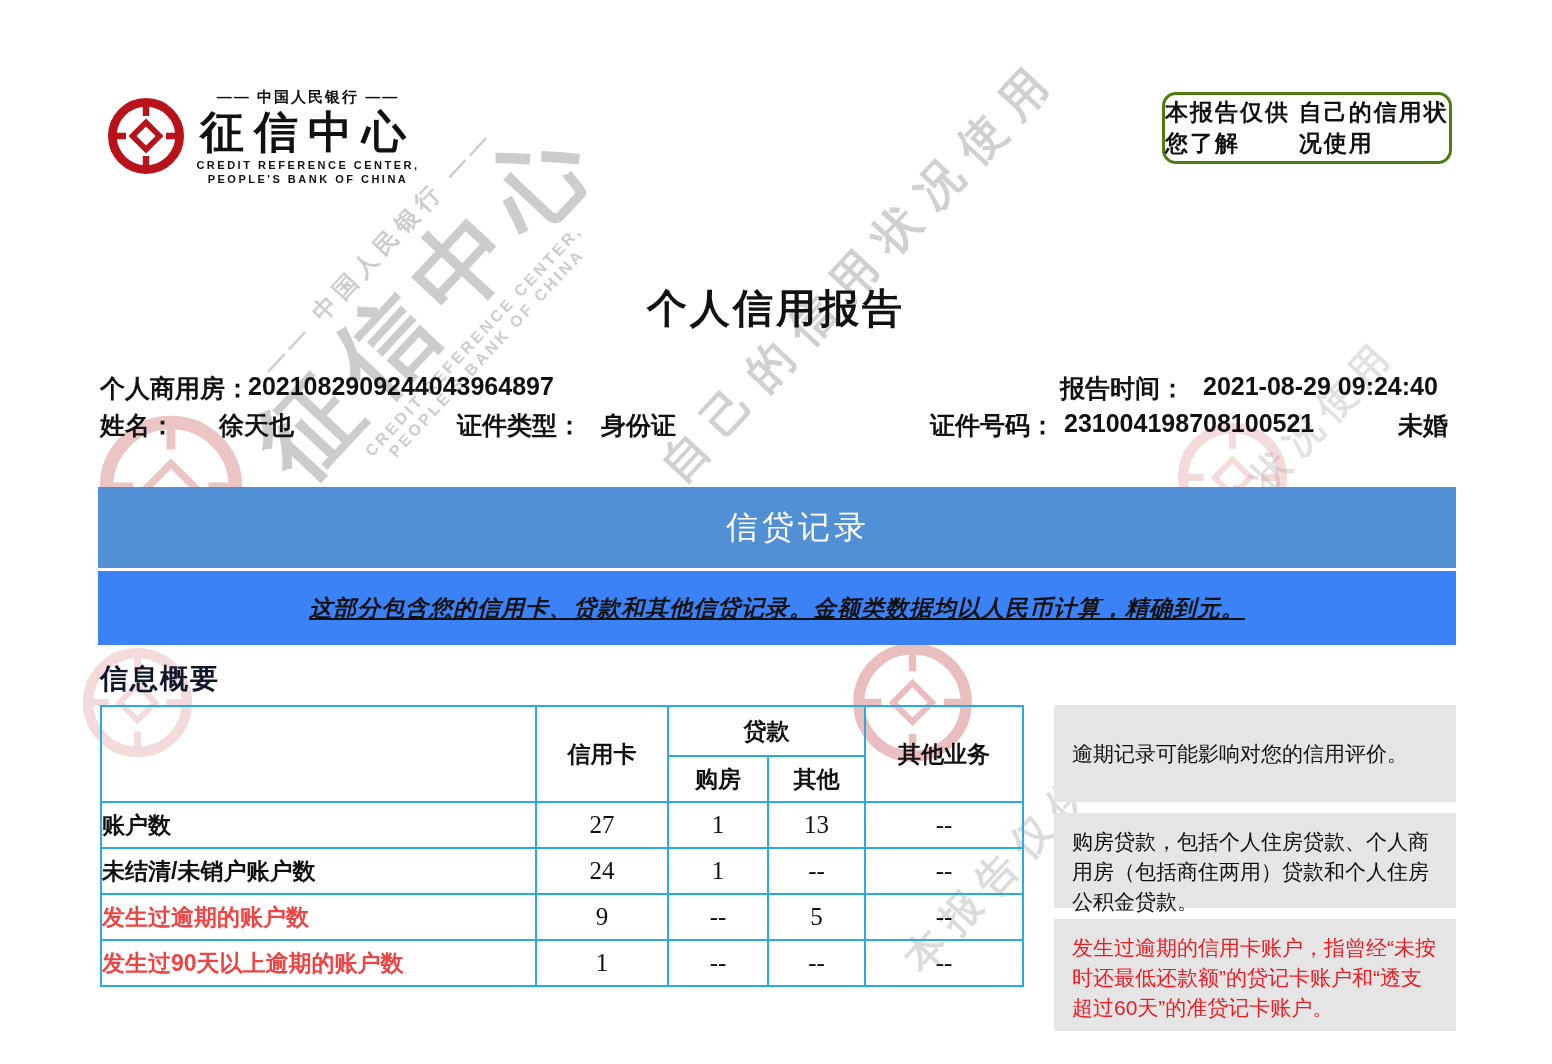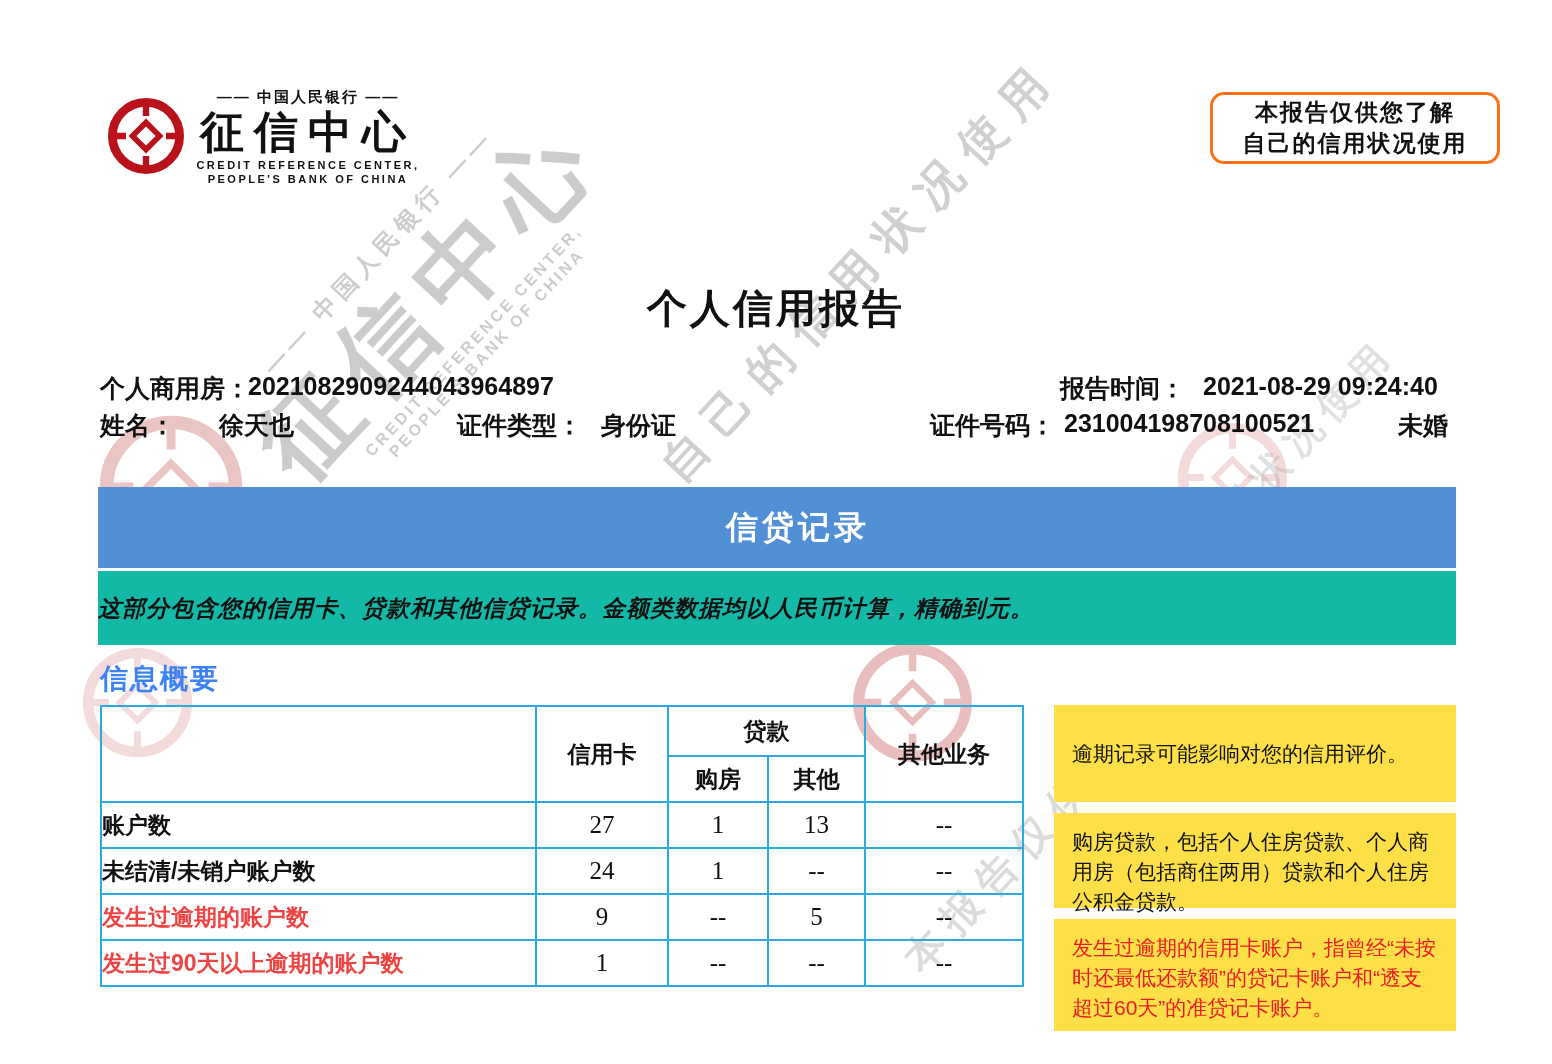"本报告仅供您了解" .notice-box { border: 3px solid #f97316 -> 3px solid #4d7c0f; flex-direction: column -> row; margin-left: 48px -> none }
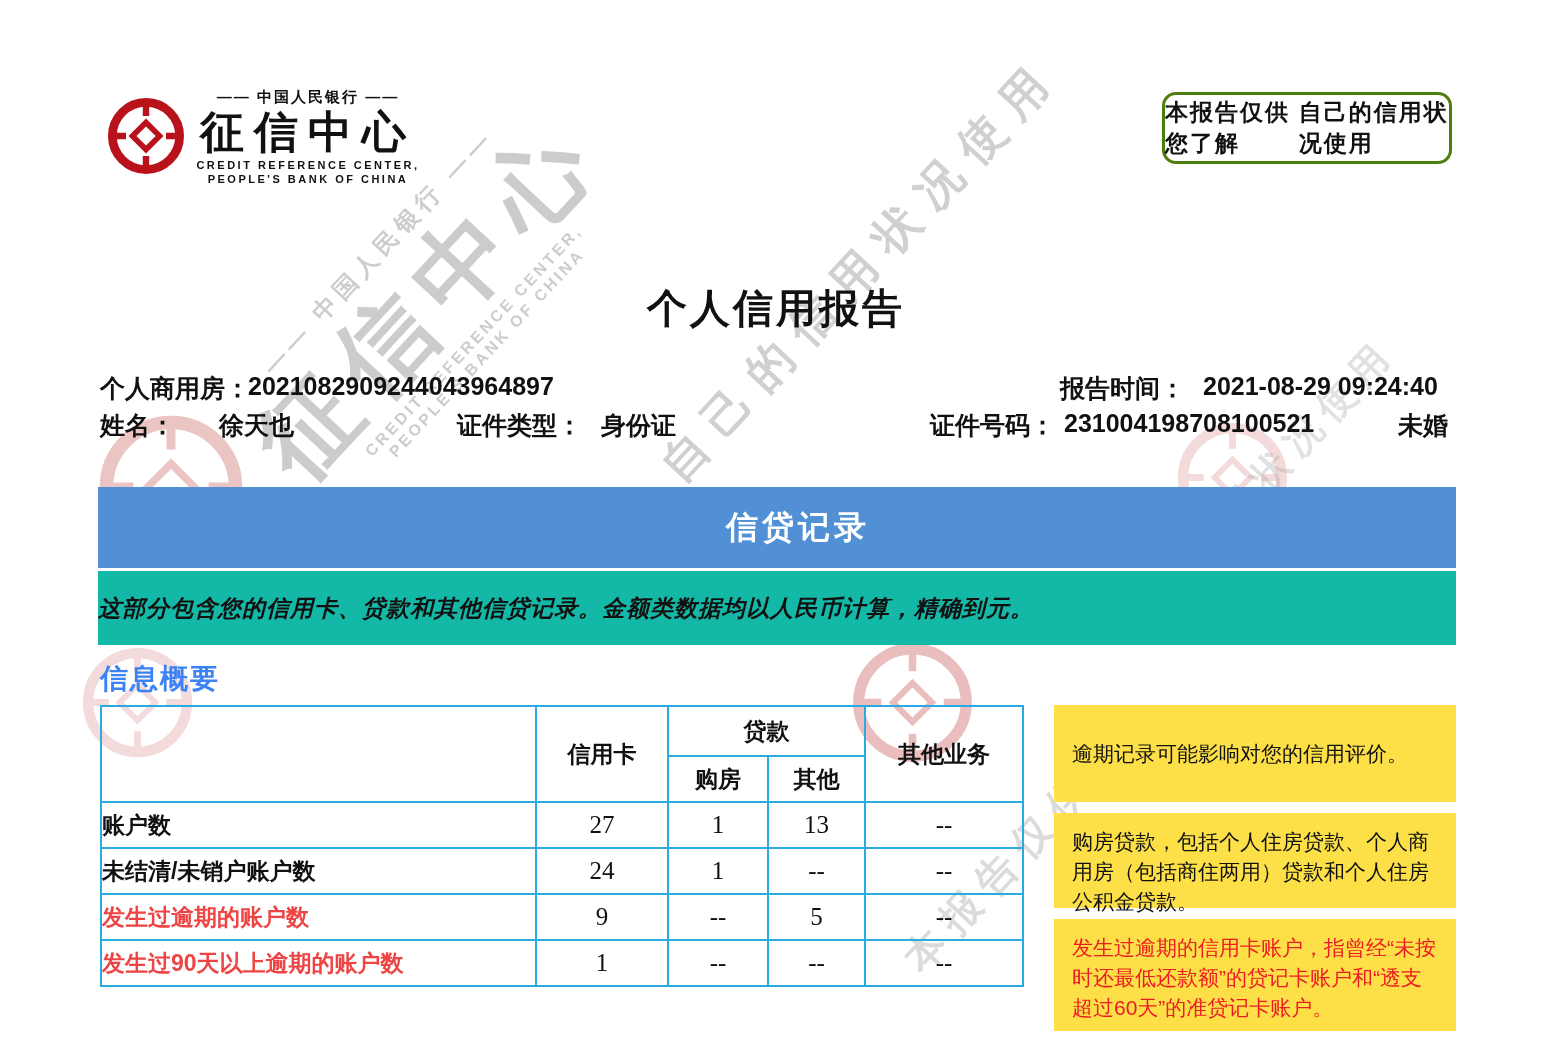"信贷记录" .banner-title { font-weight: 700 -> 400 }
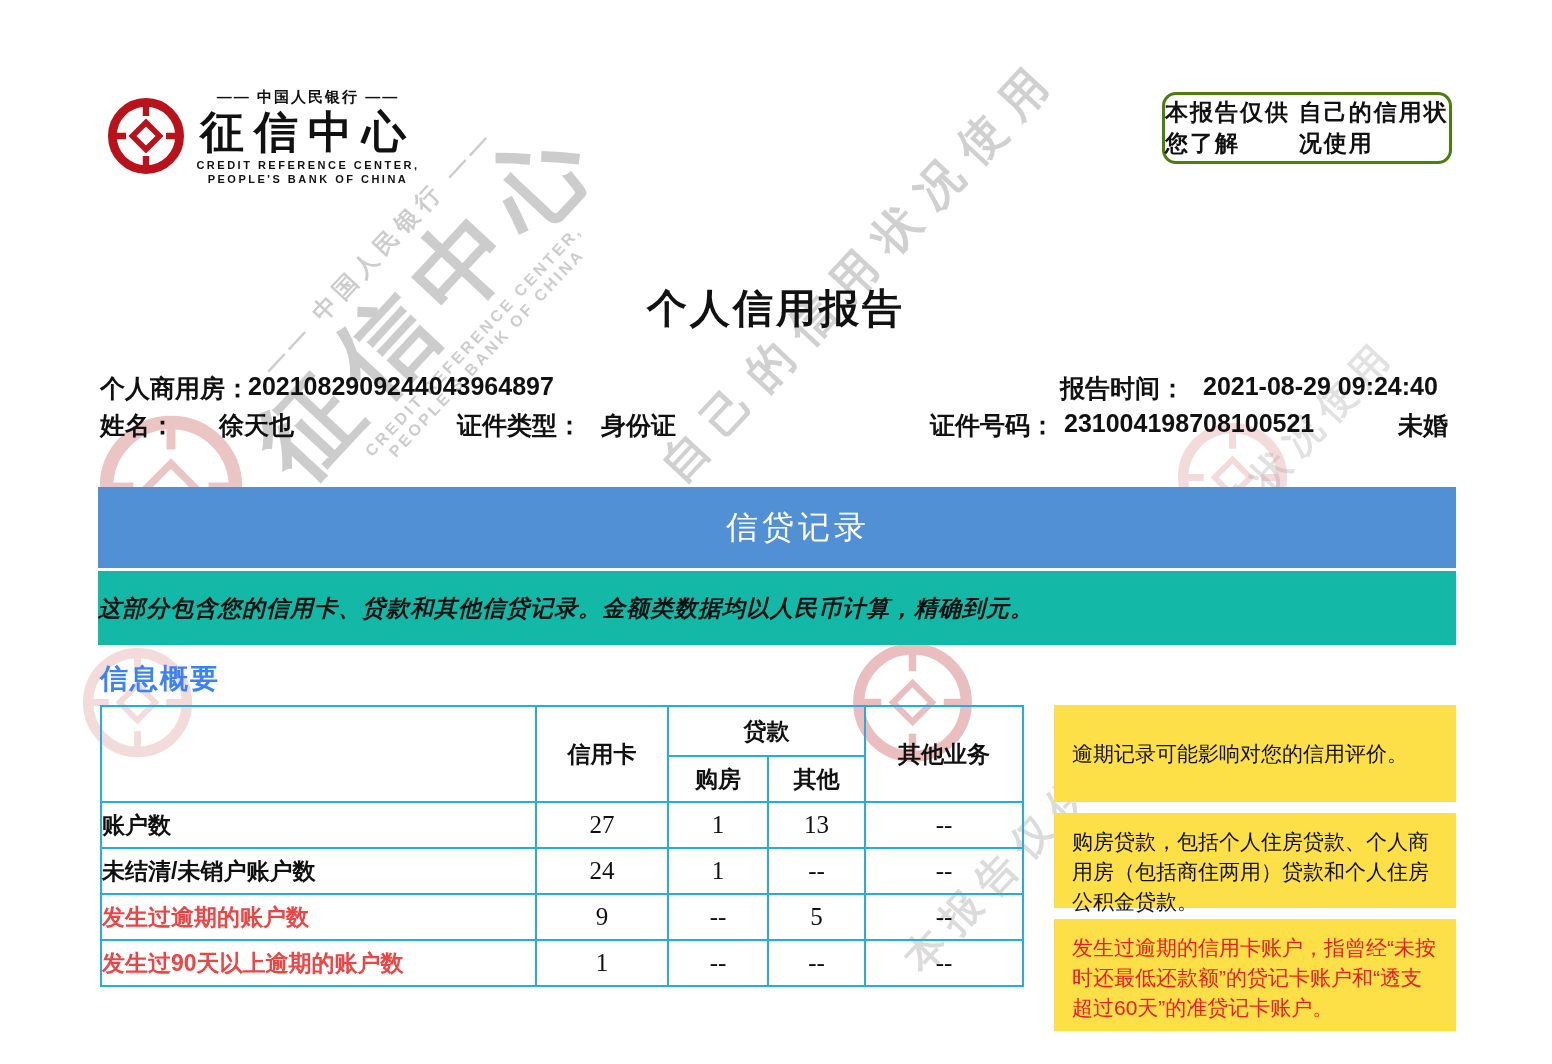"这部分包含您的信用卡、贷款和其他信贷记录。金额类数据均以人民币计算，精确到元。" .banner-sub { background: #14b8a6 -> #3b82f6; justify-content: flex-start -> center; text-decoration: none -> underline }
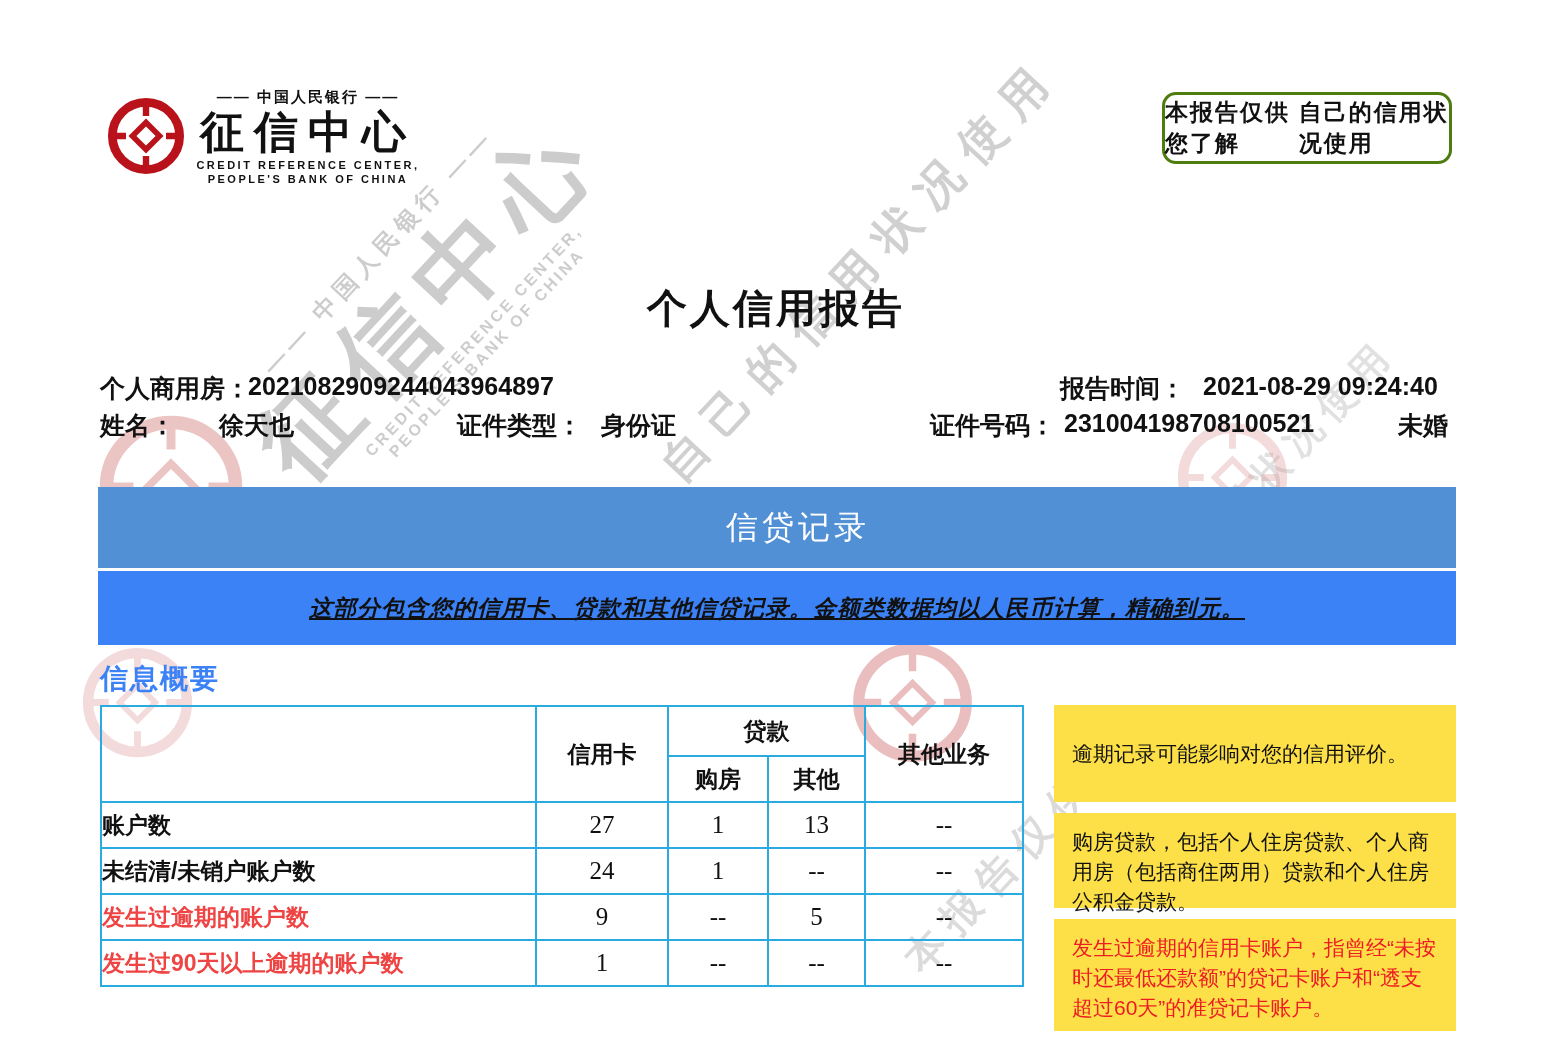"信息概要" .section-heading { color: #3b82f6 -> #0f172a }
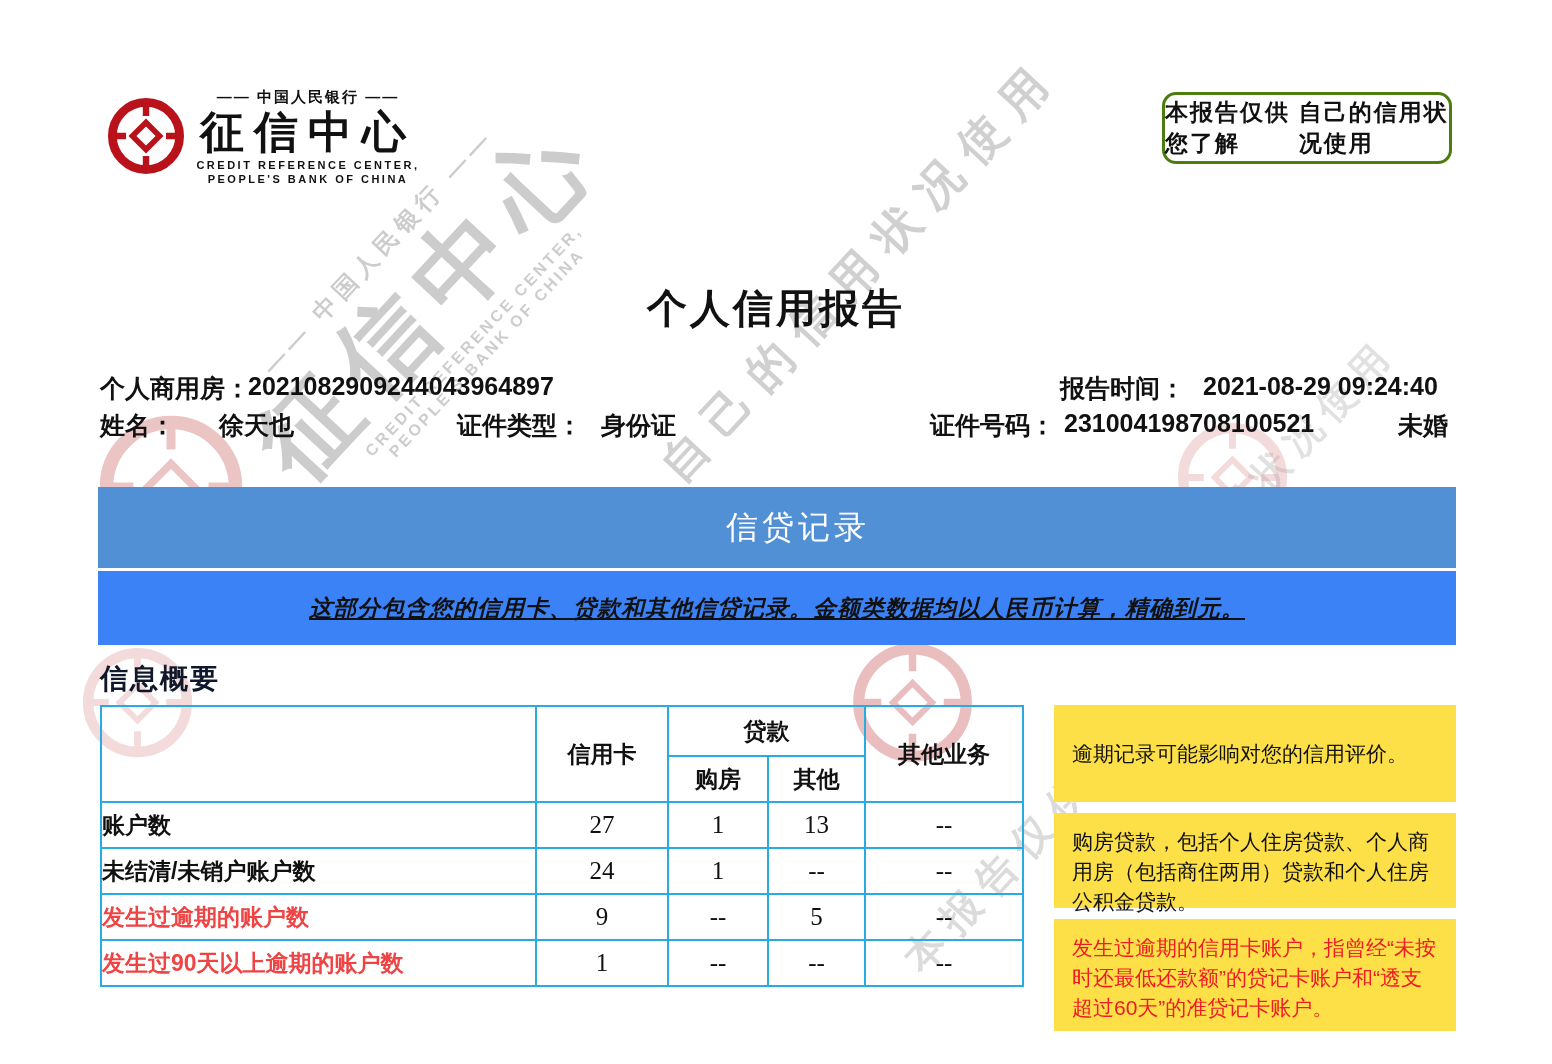"逾期记录可能影响对您的信用评价。" .note { background: #fde047 -> #e5e5e5 }
